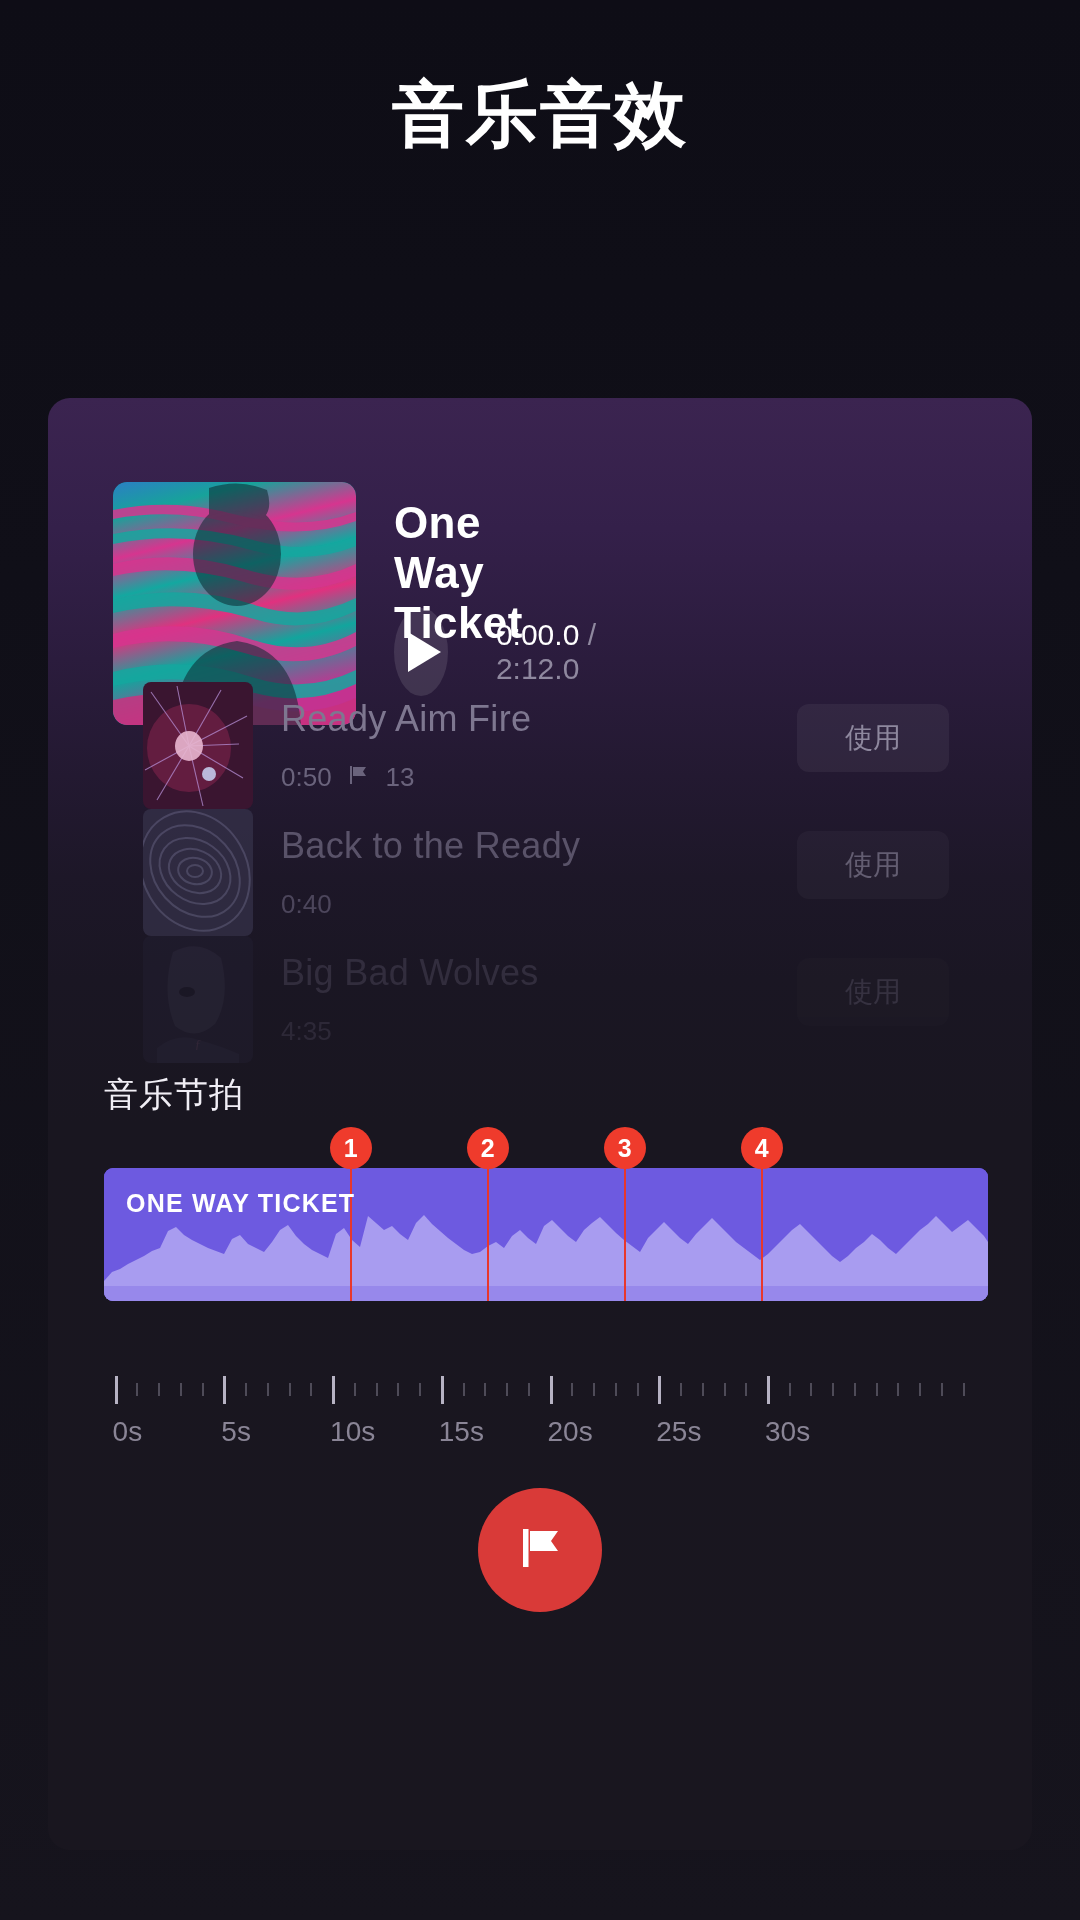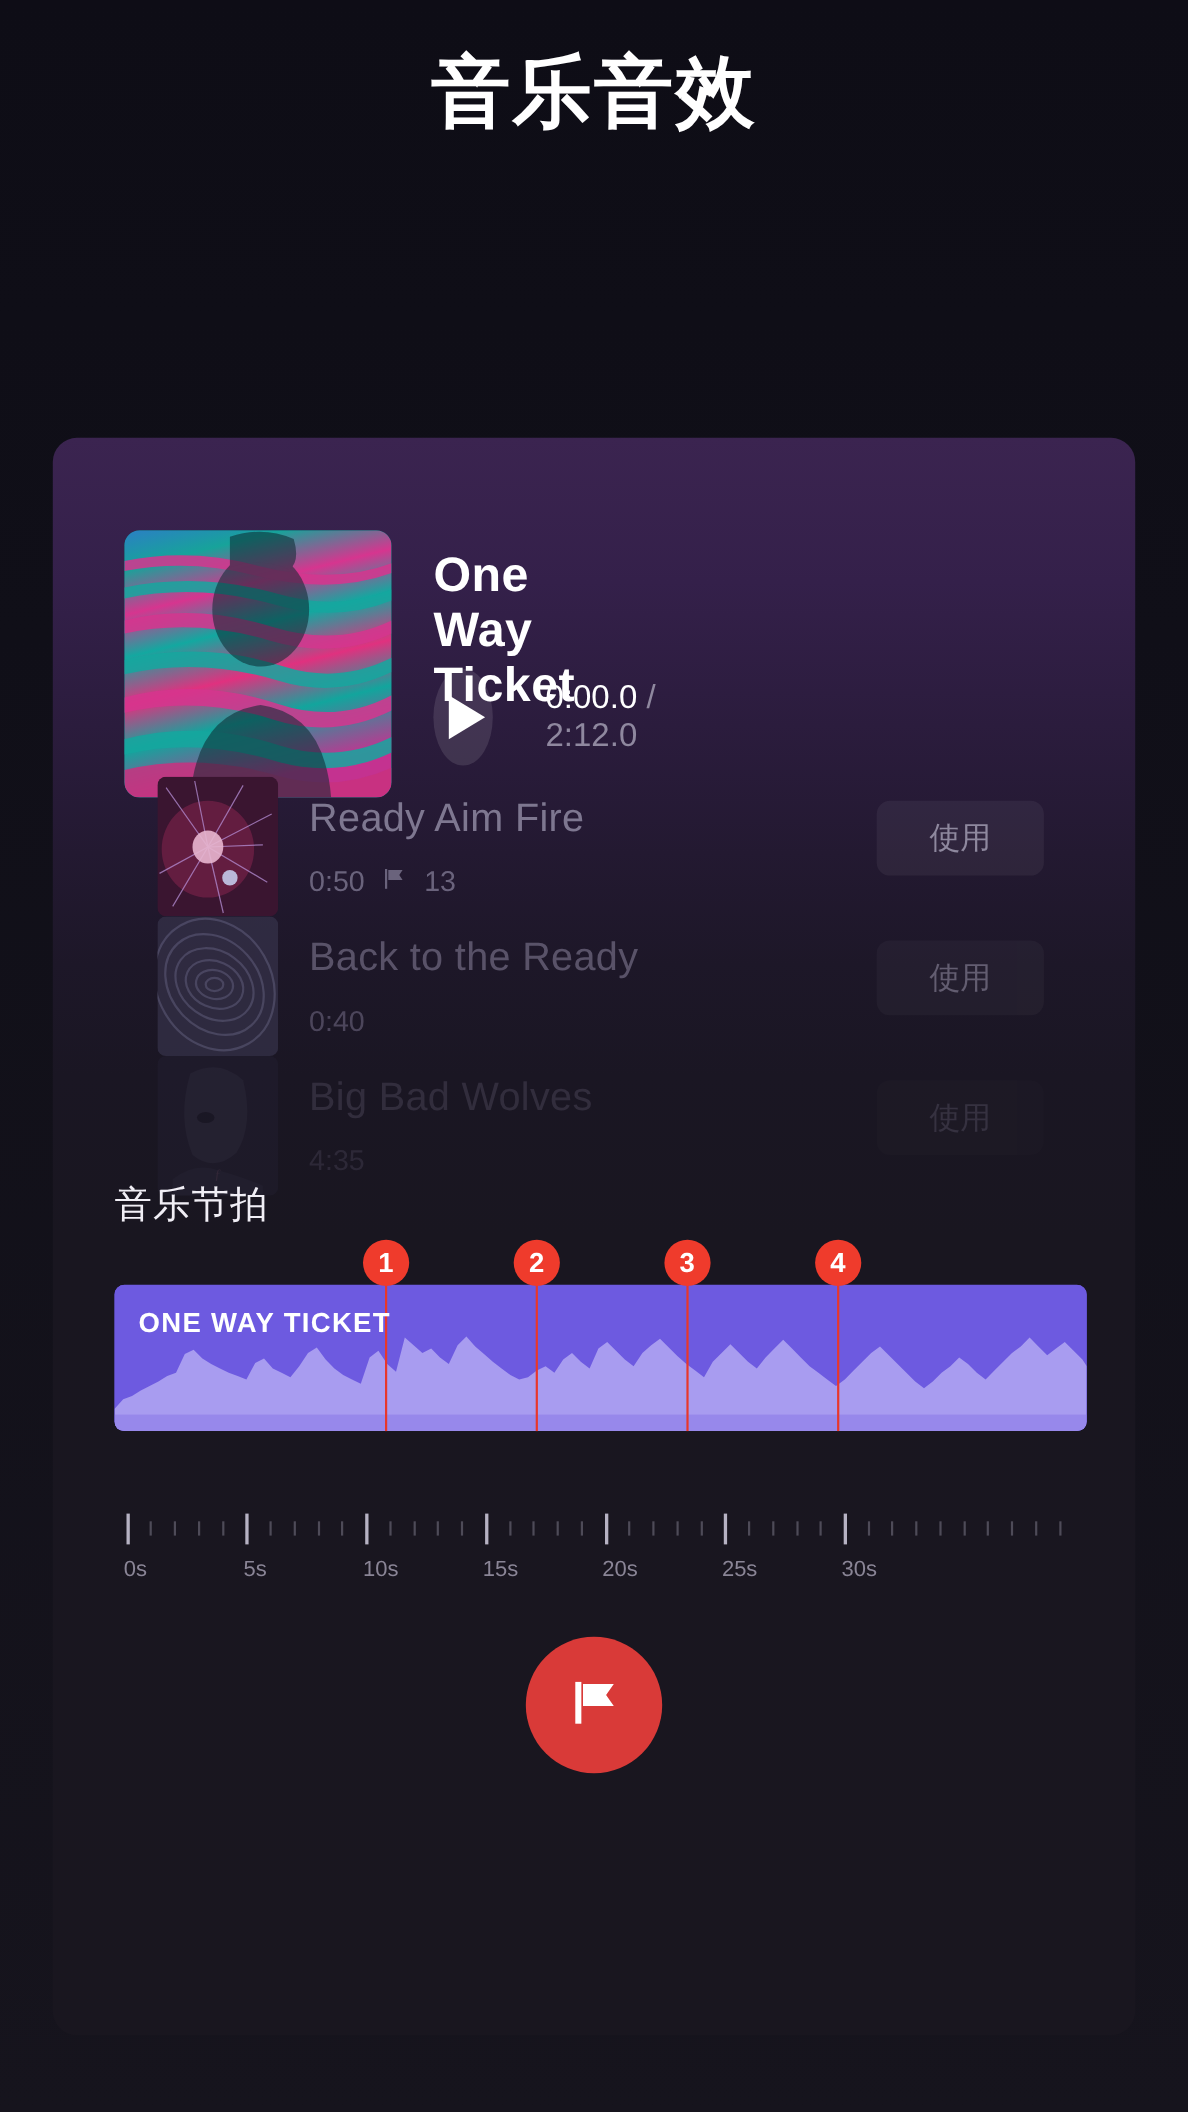"音乐音效" .header { padding-top: 43px -> 73px }
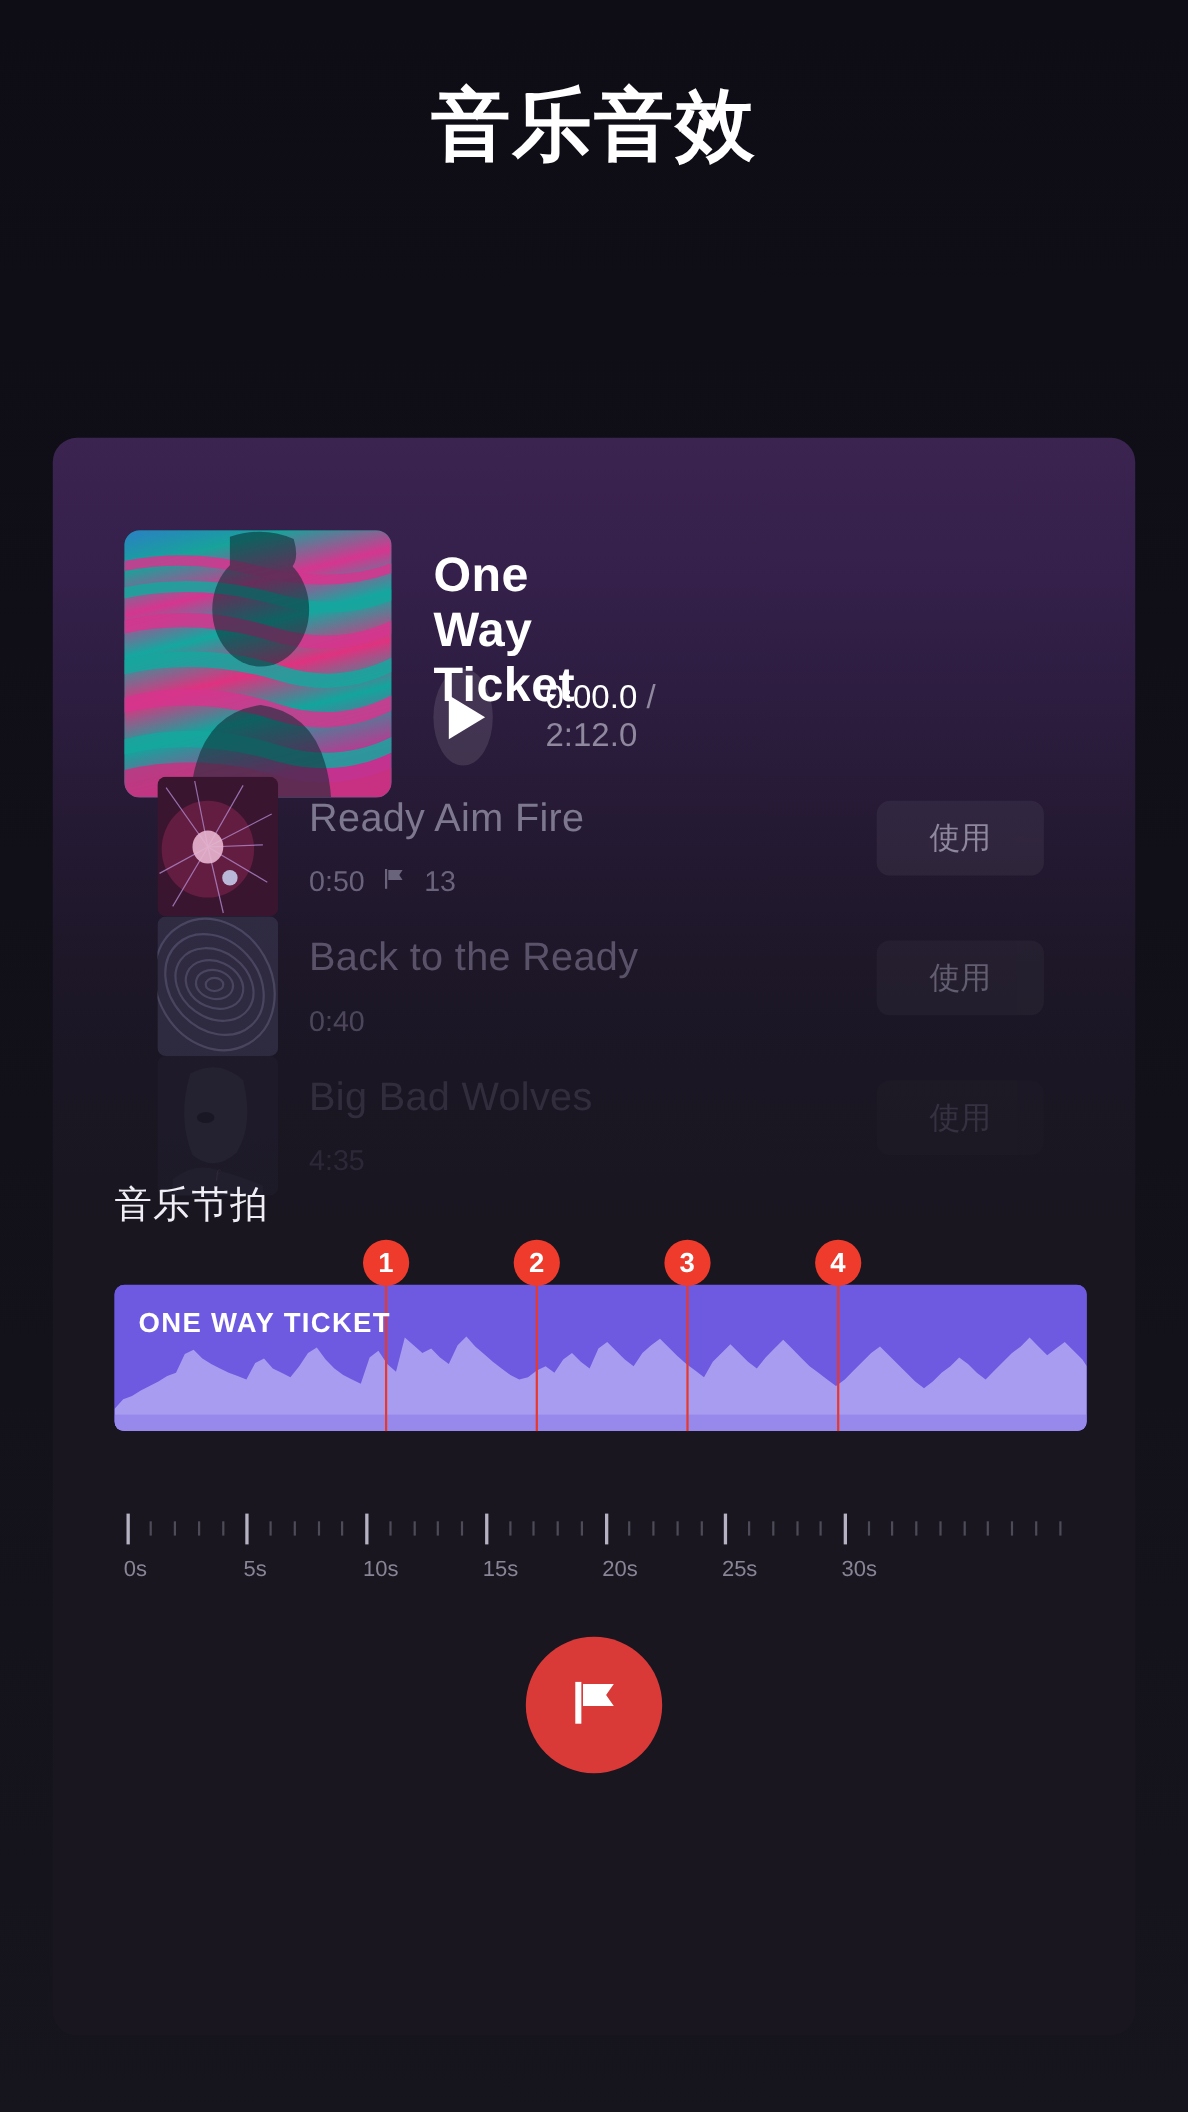"Ready Aim Fire" .track-list { top: 308px -> 284px }
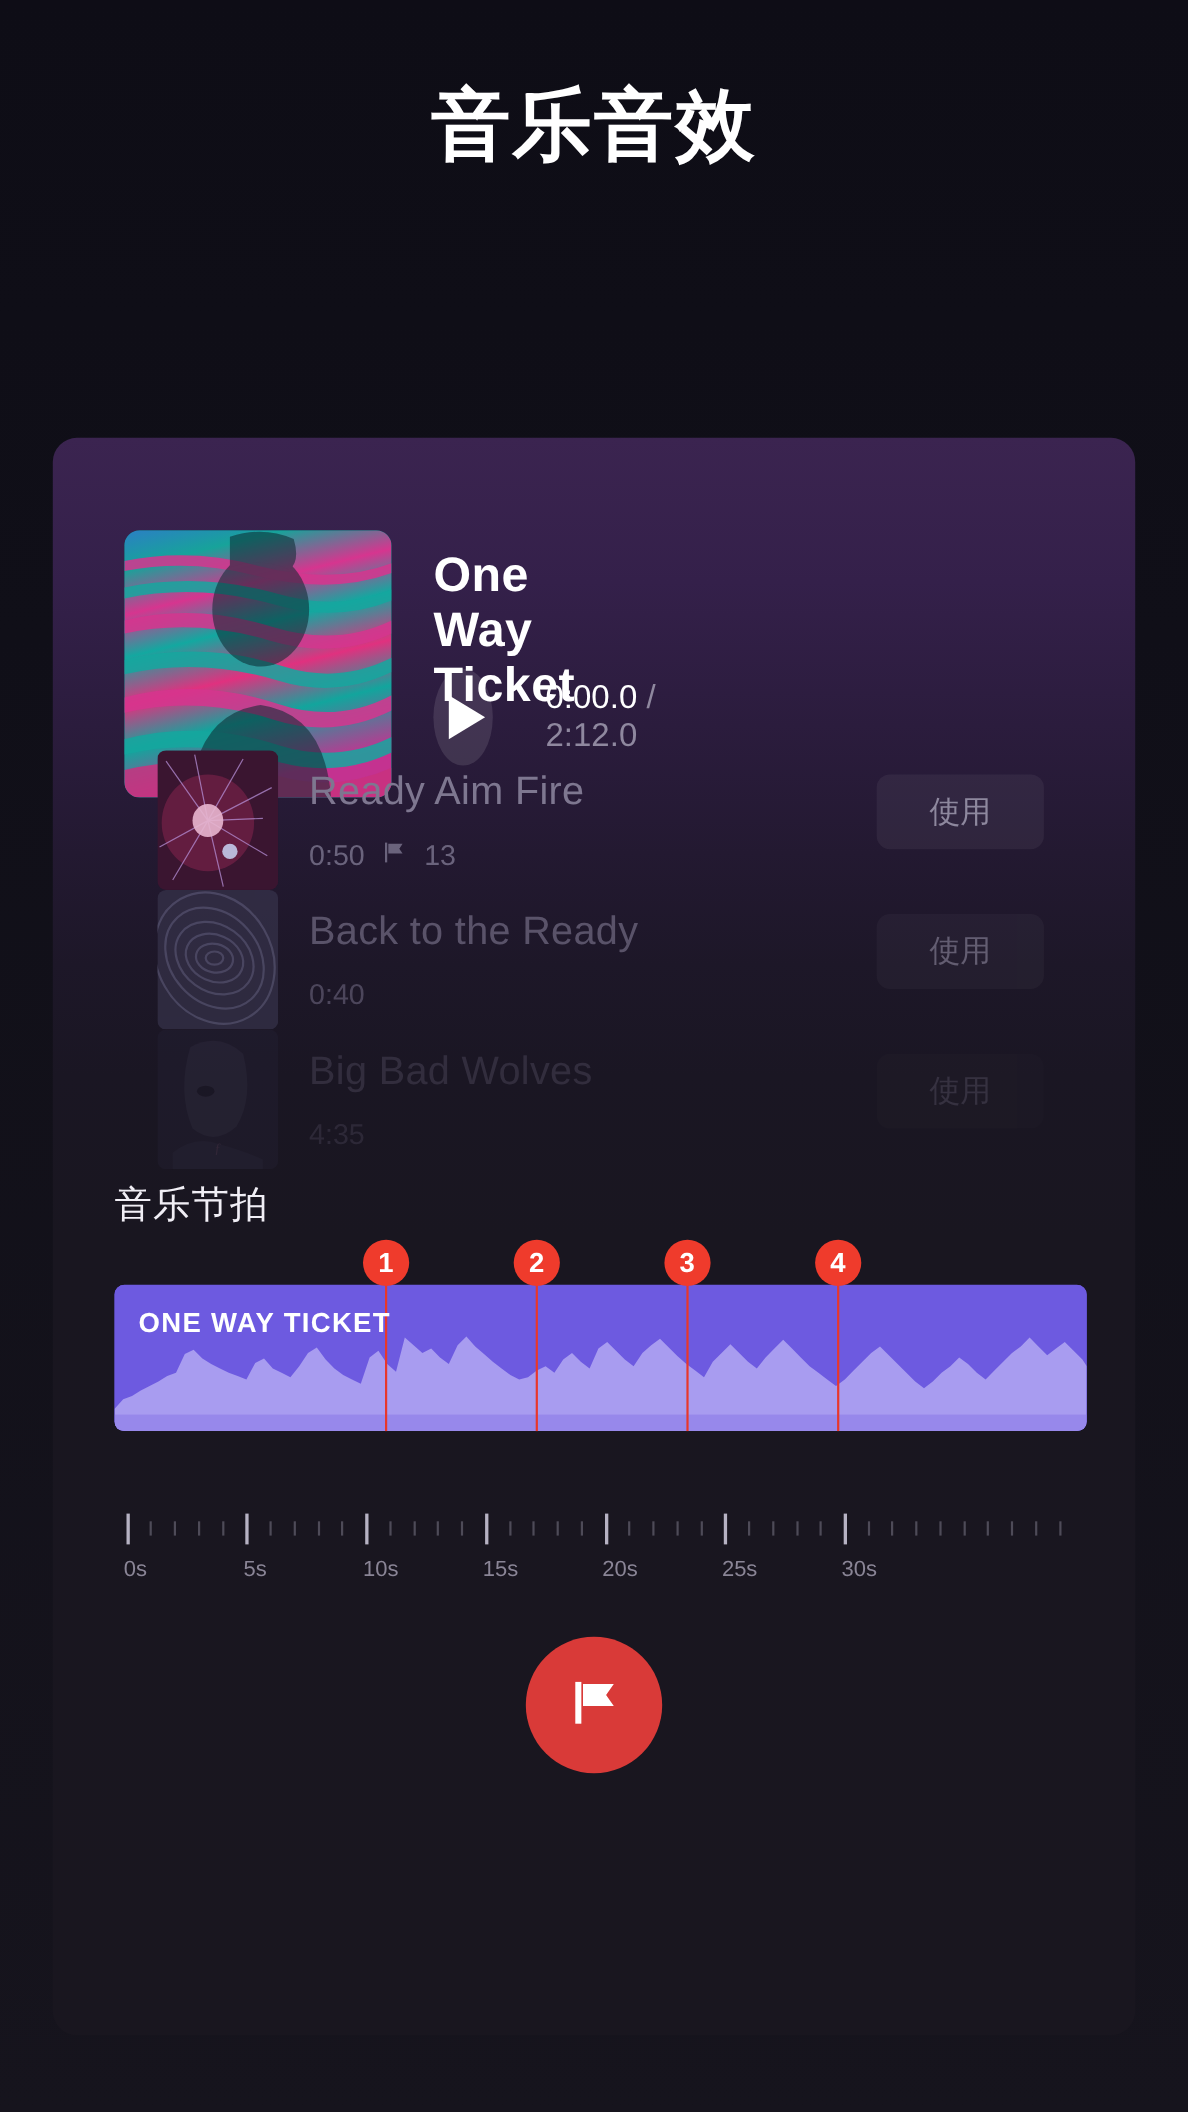"0s" .tick-label { font-size: 20px -> 28px }
